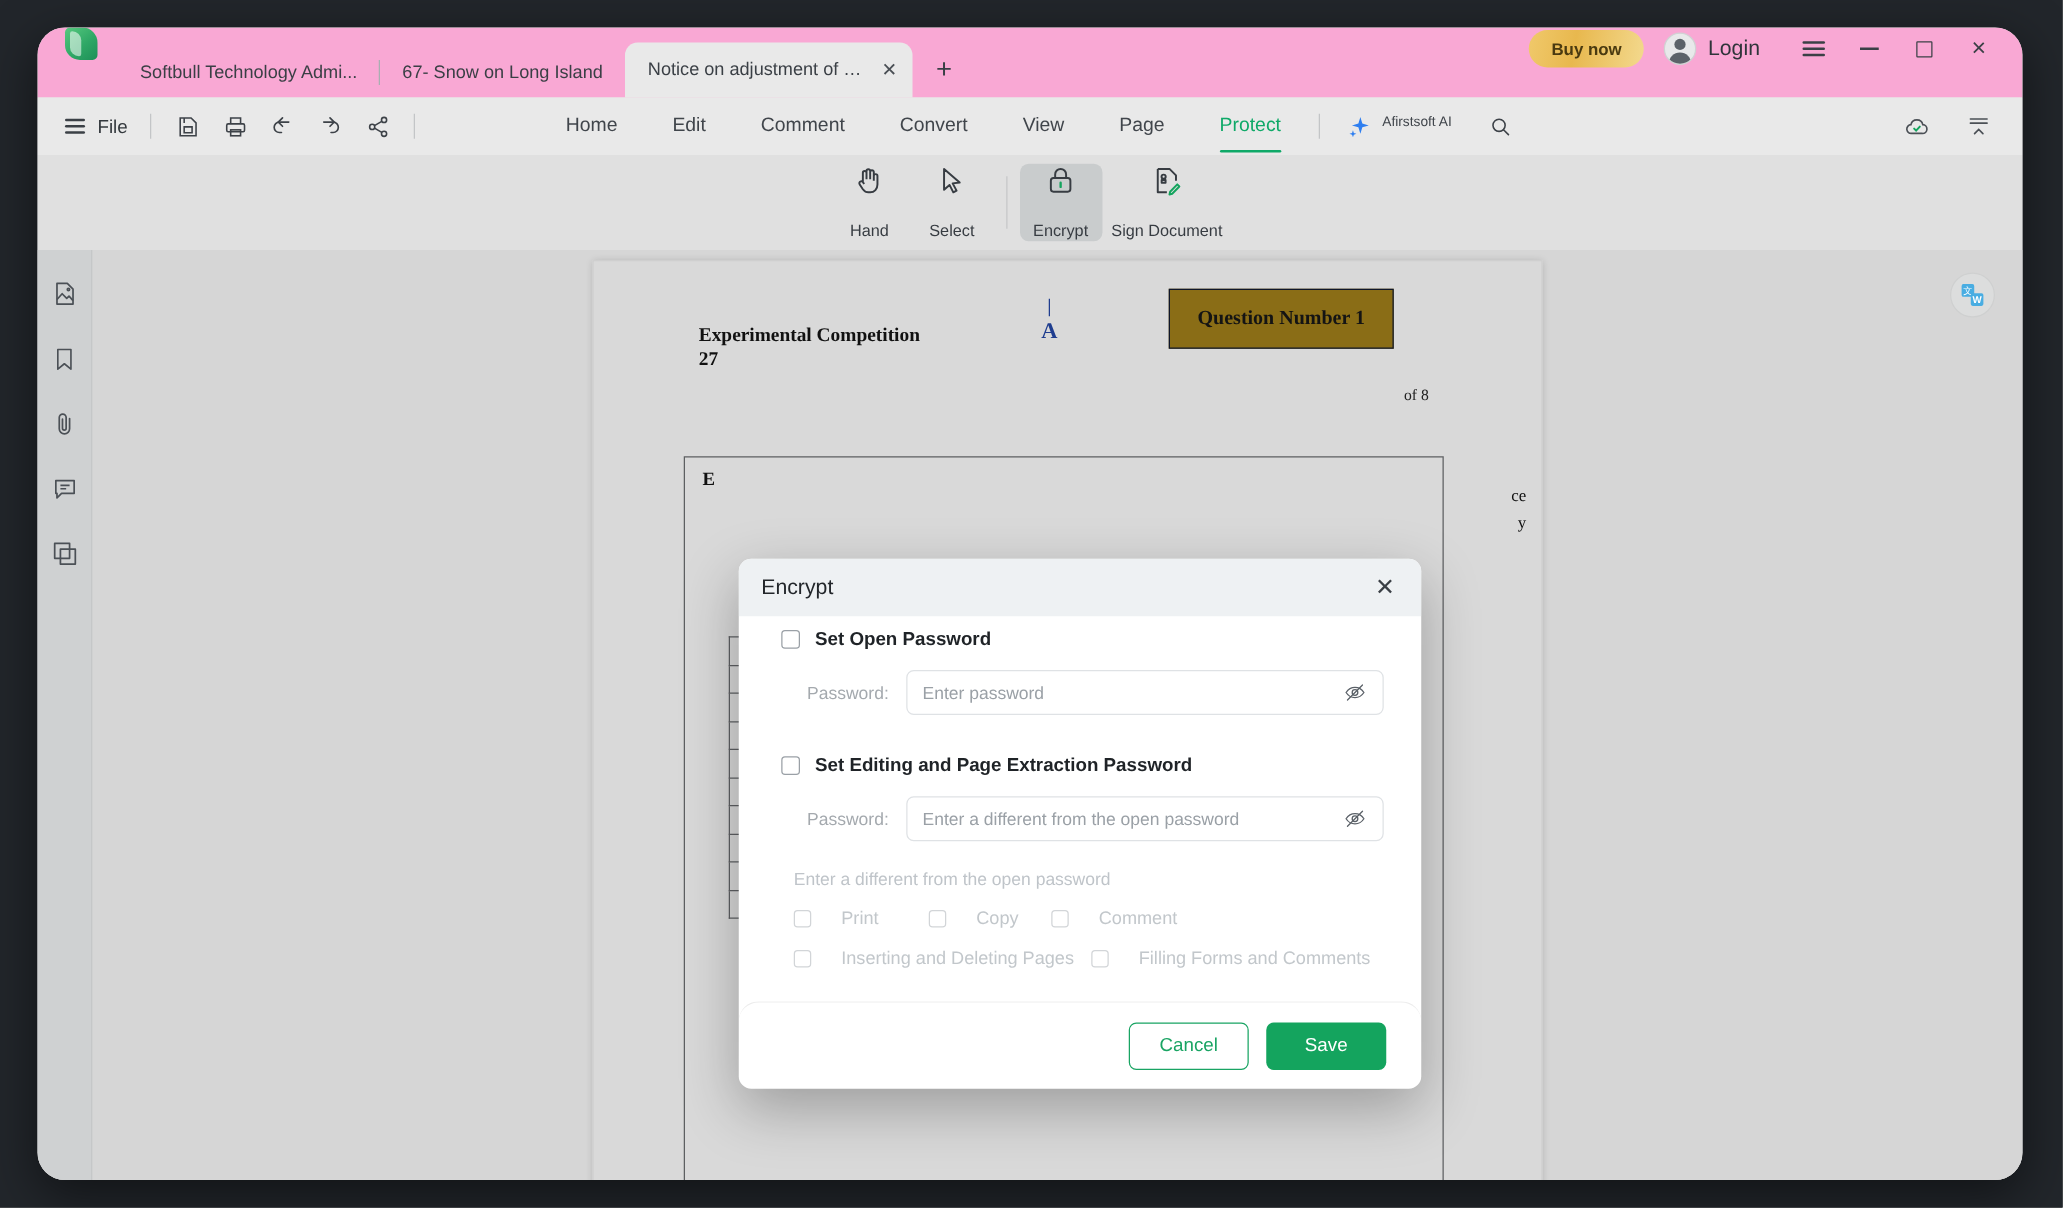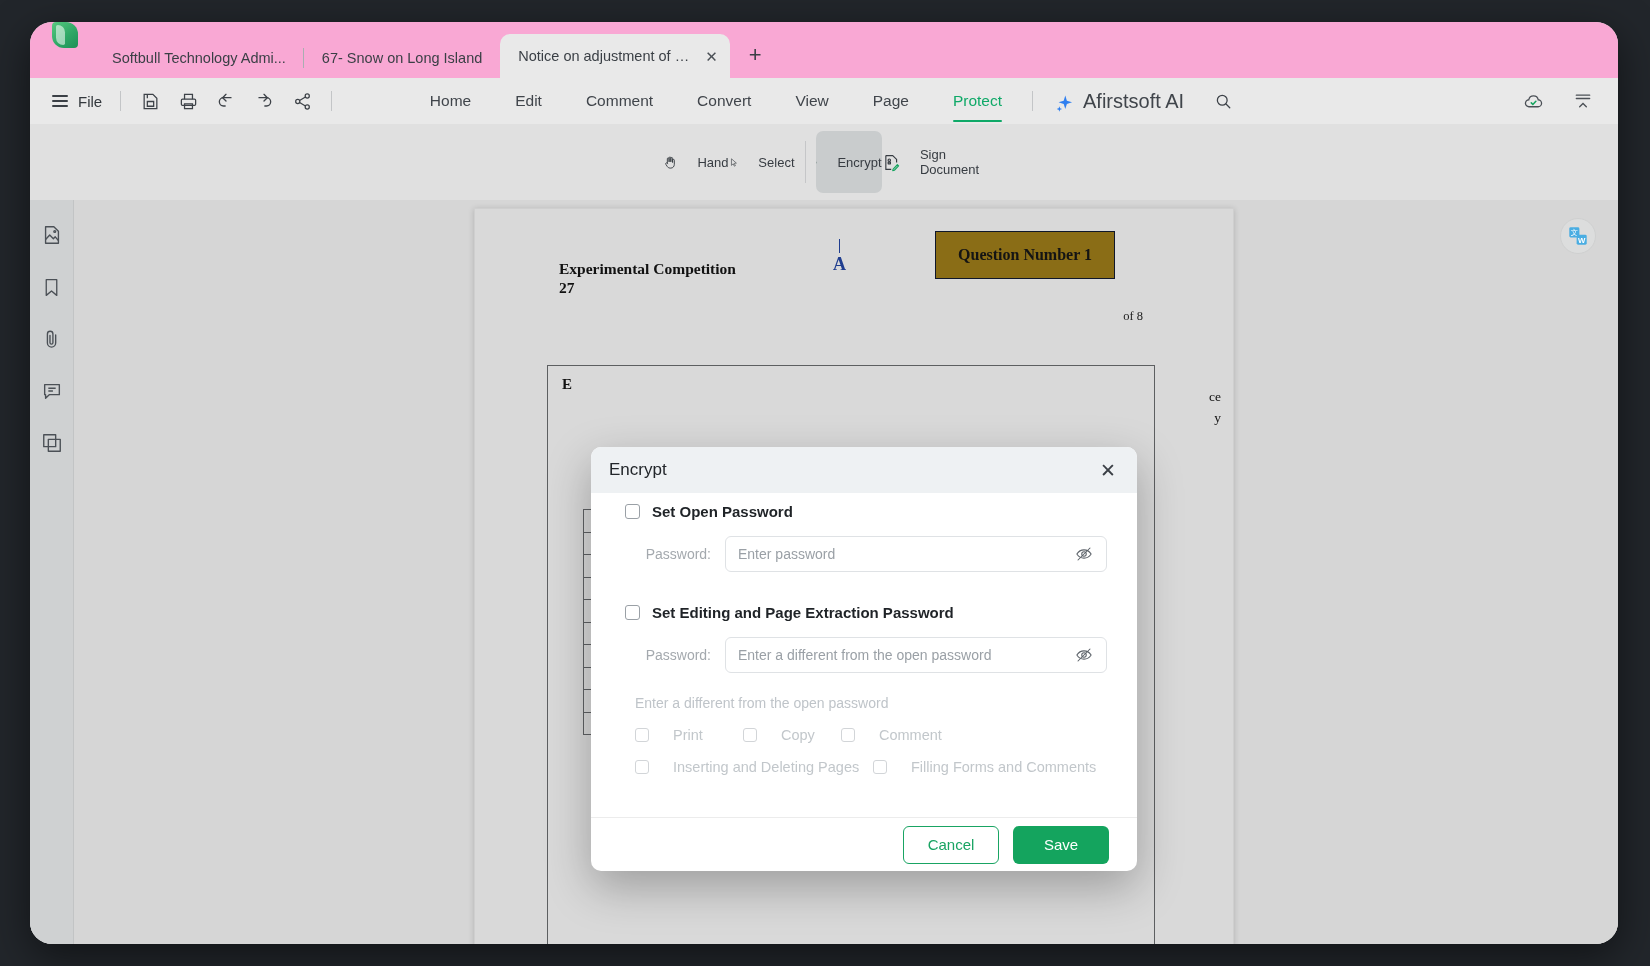"Buy now" div.title-right { html: none -> <div> <div>Buy now</div> <div> <span></span> <span>Login</span> </div> <div> <span> <i></i> <i></i> <i></i> </span> </div> <div> <span></span> </div> <div> <span></span> </div> <div> <span>×</span> </div> </div> }
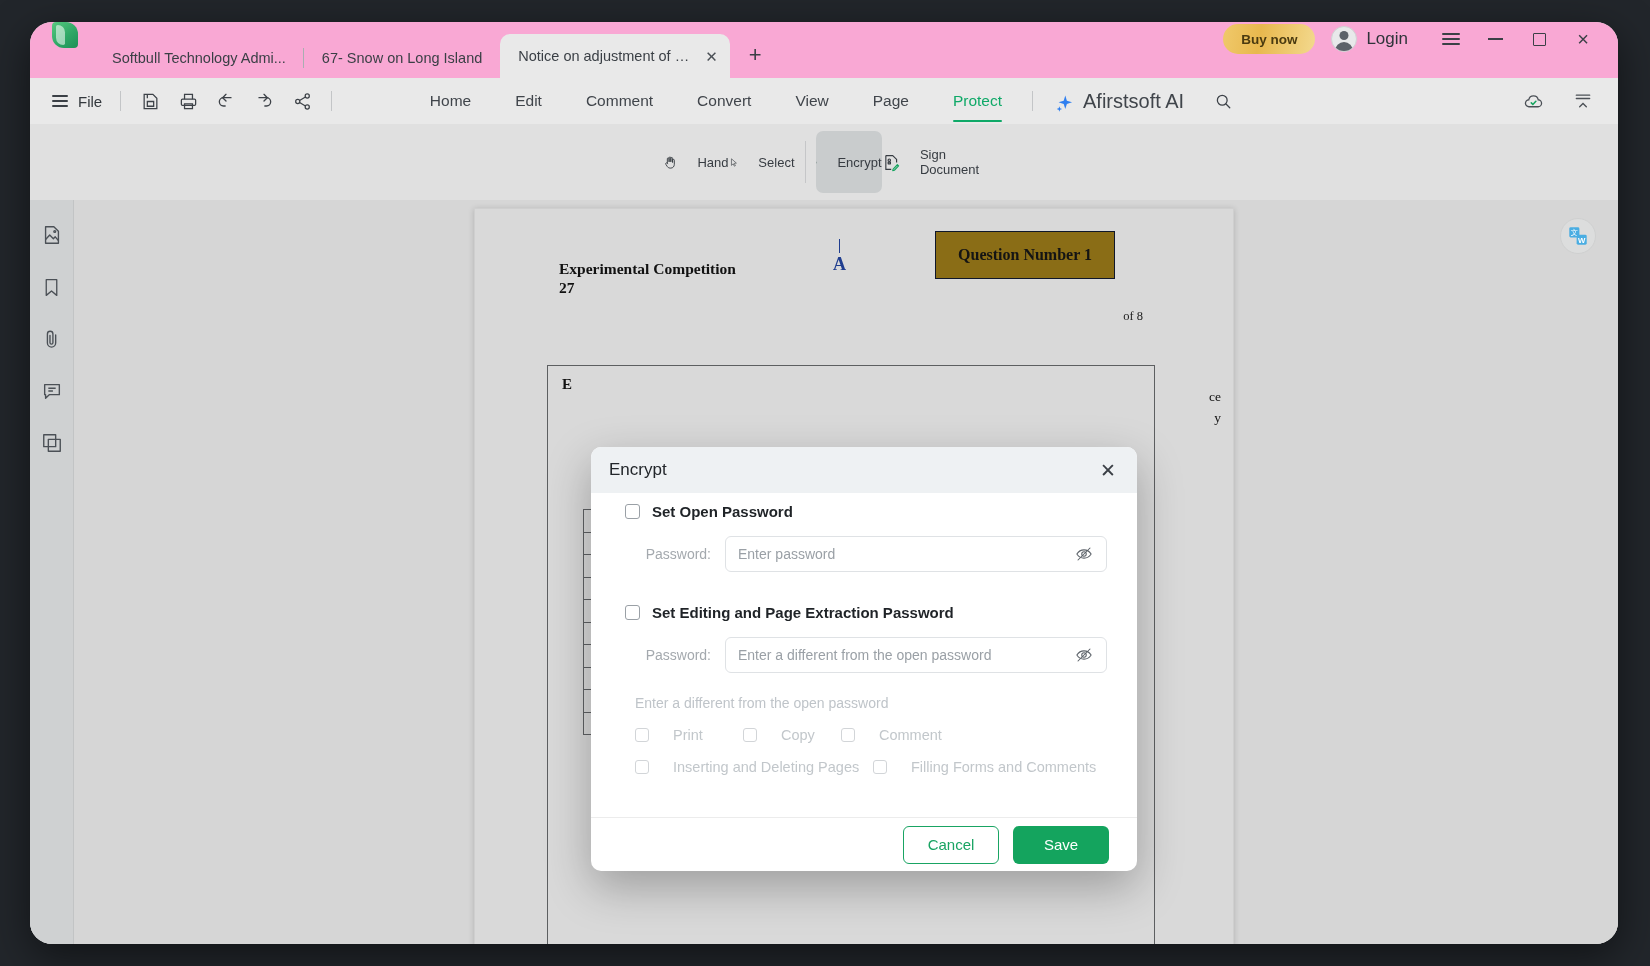"Afirstsoft AI" .ai-item { align-items: flex-end -> flex-start; font-size: 20px -> 11px }
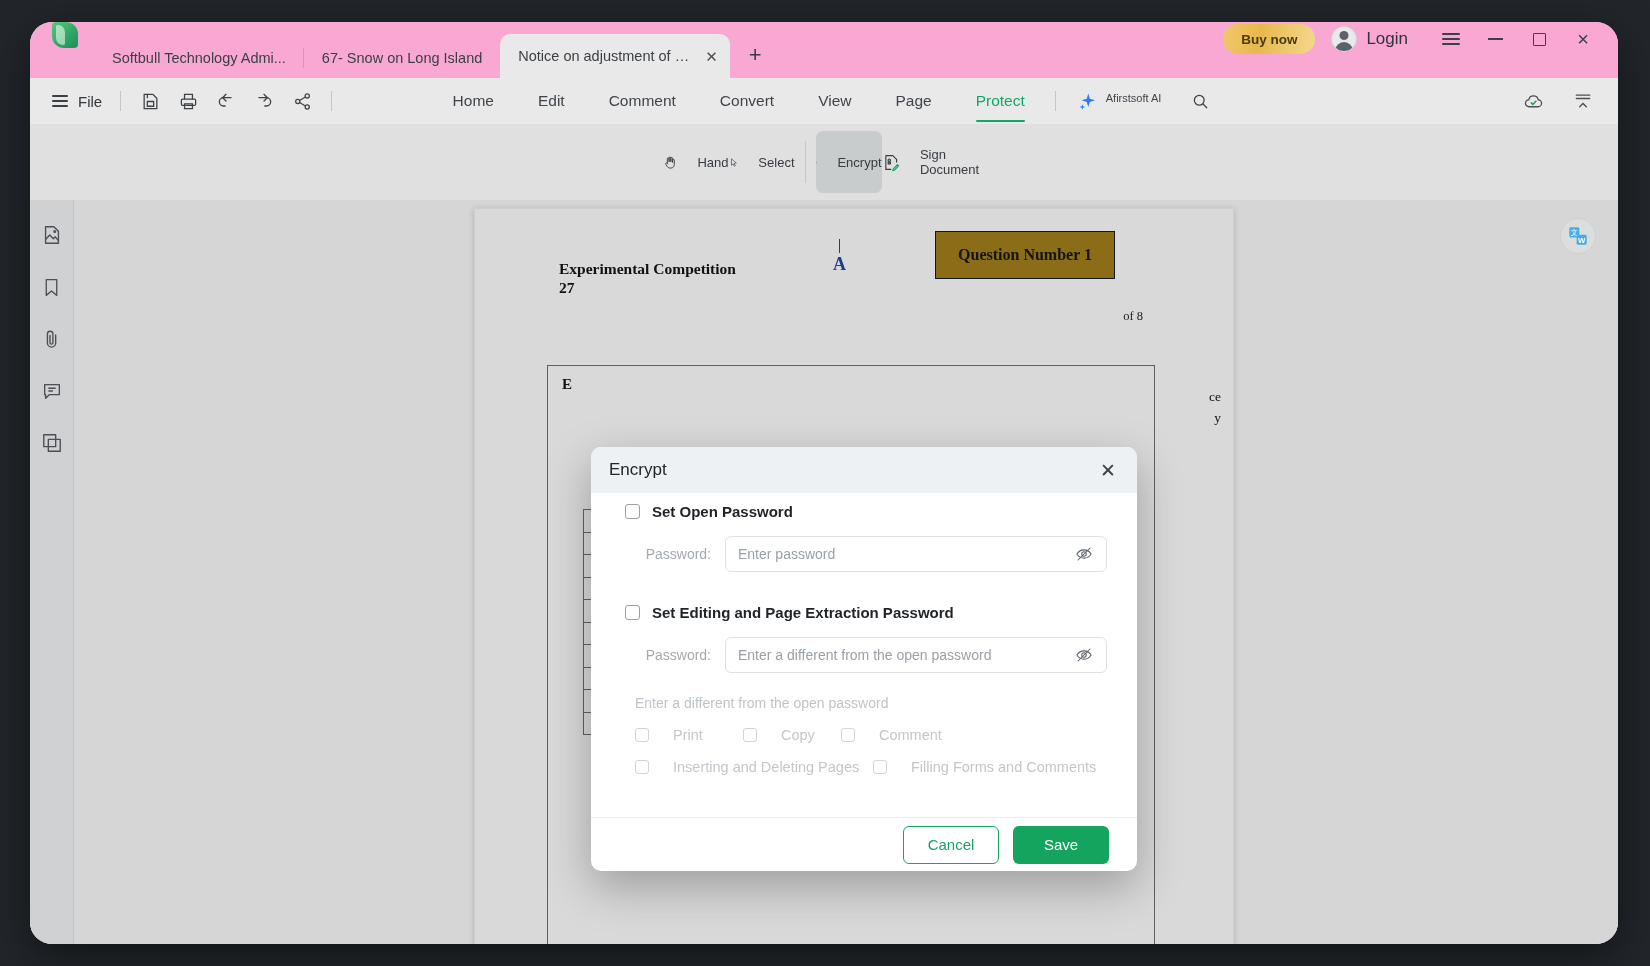"Hand" .tool { flex-direction: row -> column }
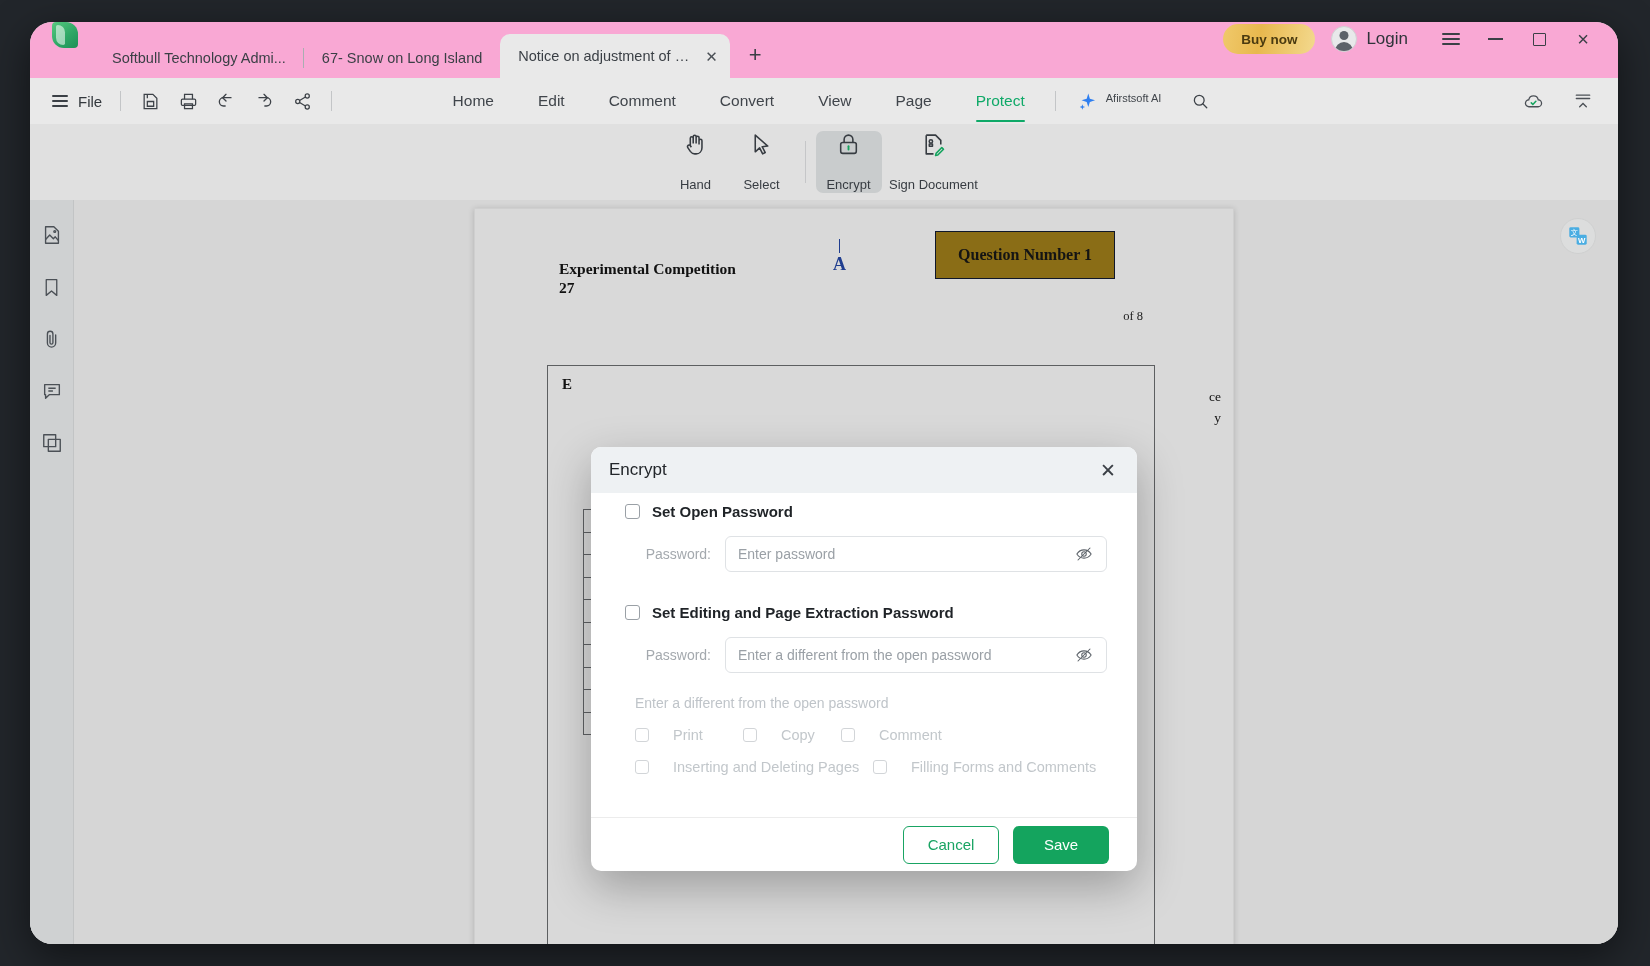"Cancel" .modal-foot { border-radius: none -> 16px; height: 54px -> 70px }
